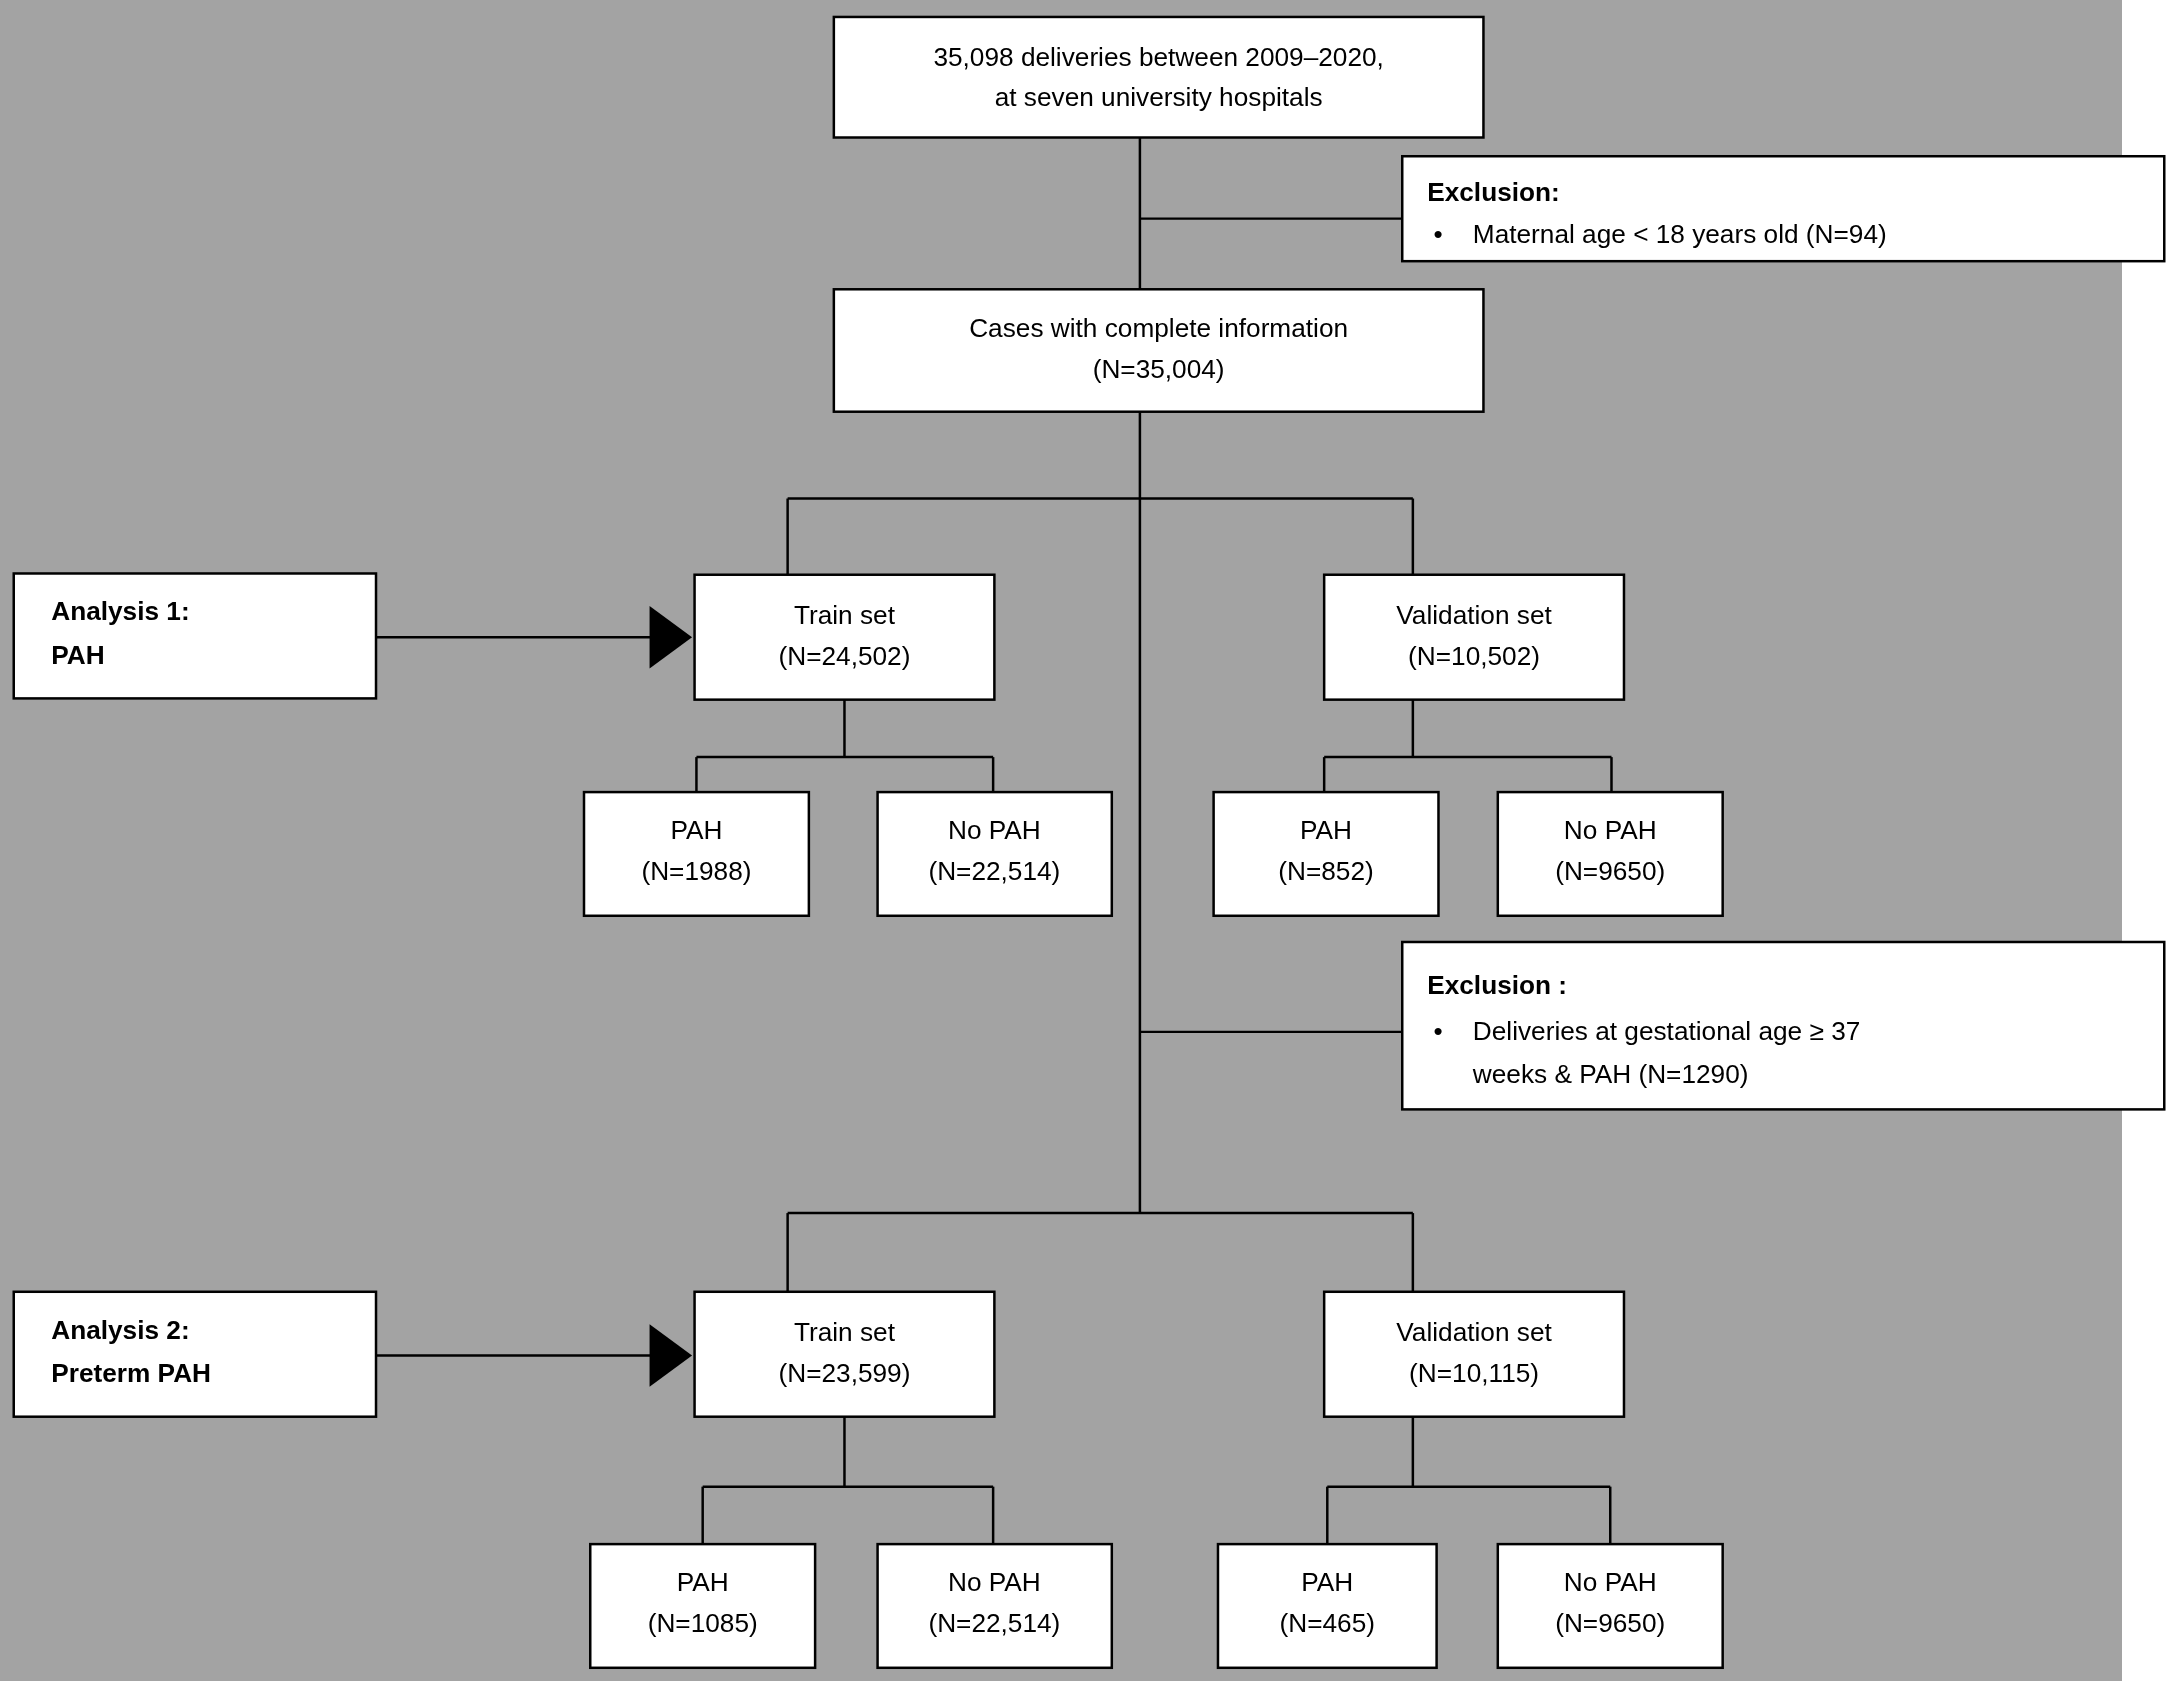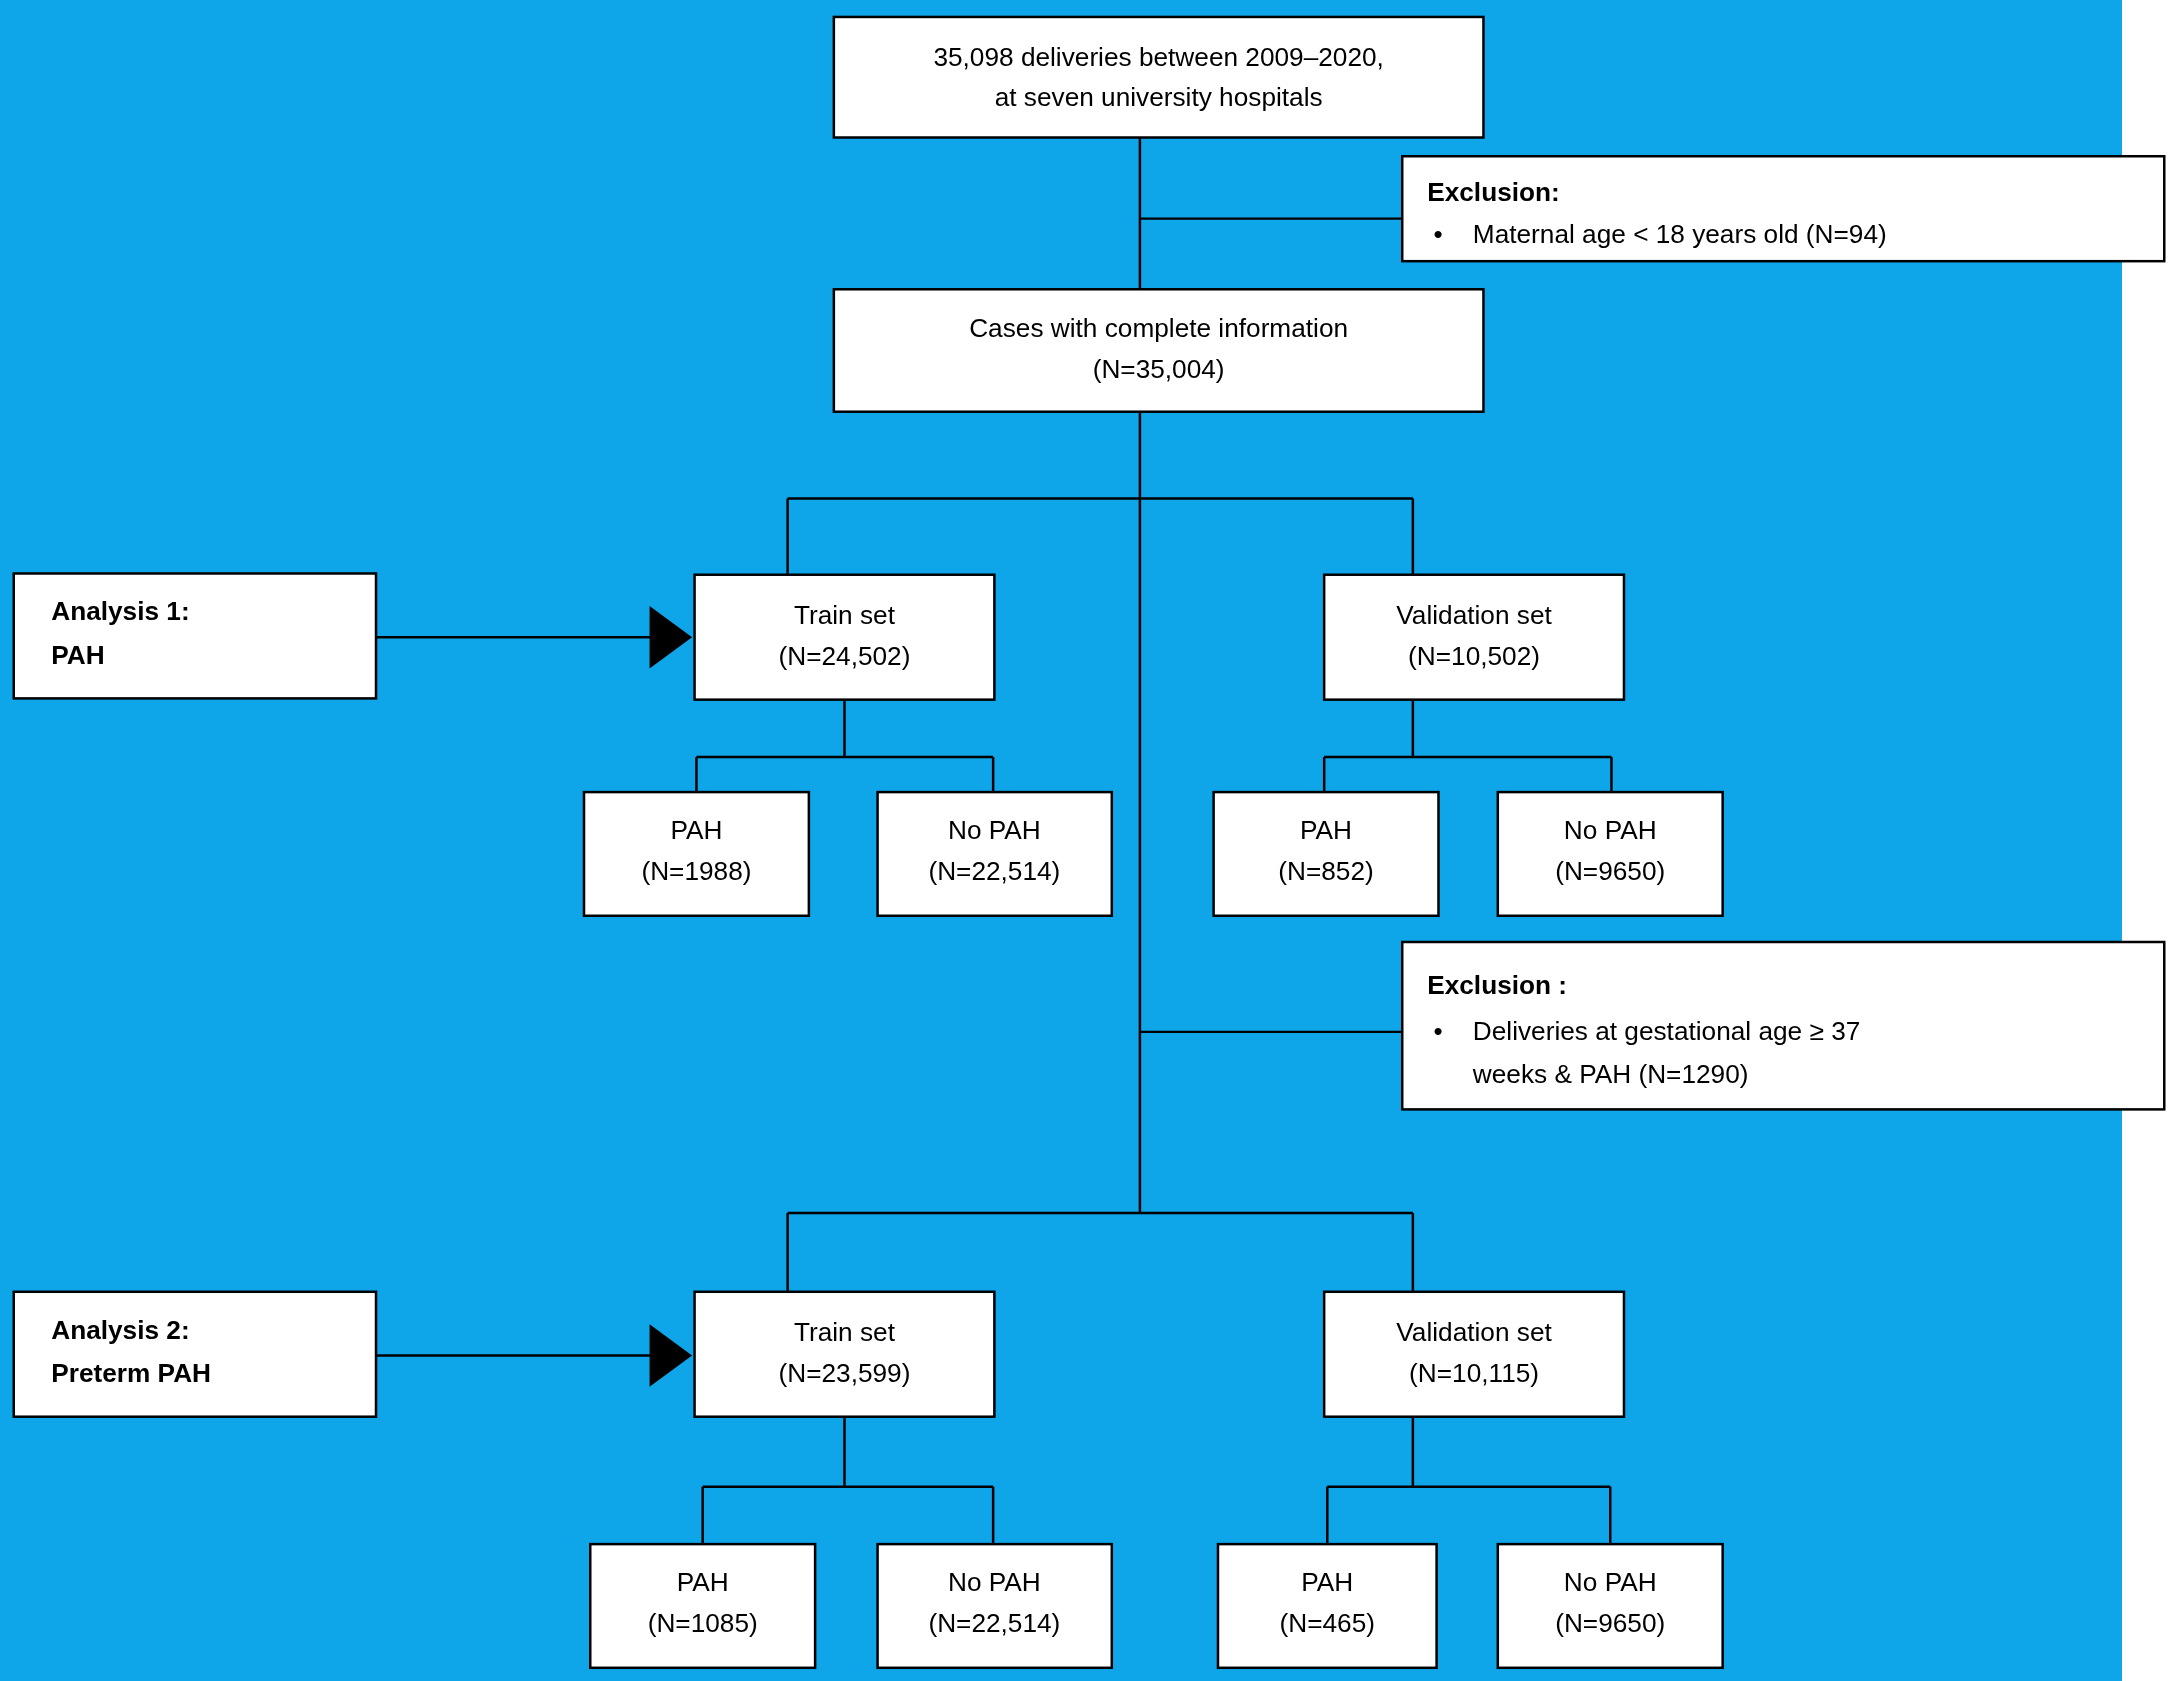"35,098 deliveries between 2009–2020," #flow-root { background: #0ea5e9 -> #a3a3a3 }
